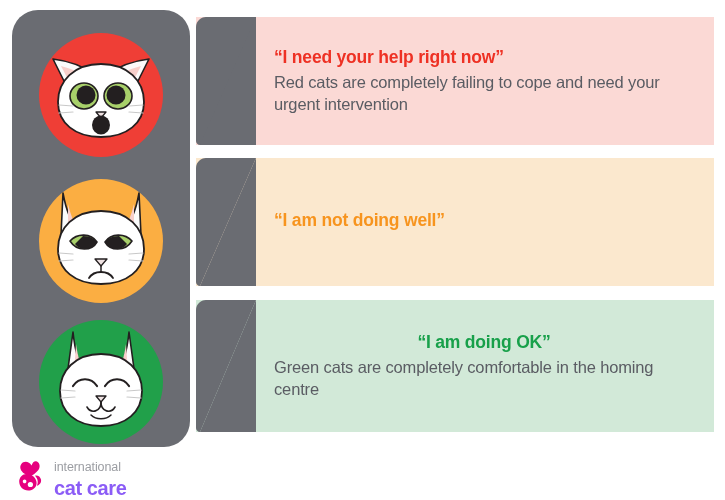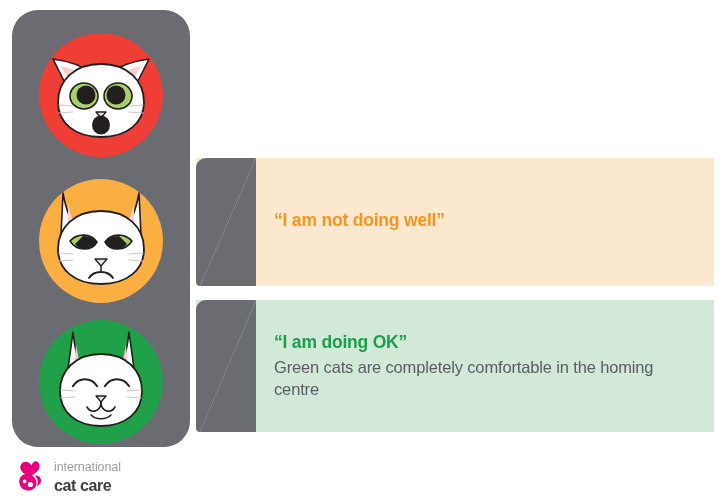"“I need your help right" div.panel { html: none -> <div> <svg> <path></path> <path></path> <path></path> <path></path> </svg> <div> <p>“I need your help right now”</p> <p>Red cats are completely failing to cope and need your urgent intervention</p> </div> </div> }
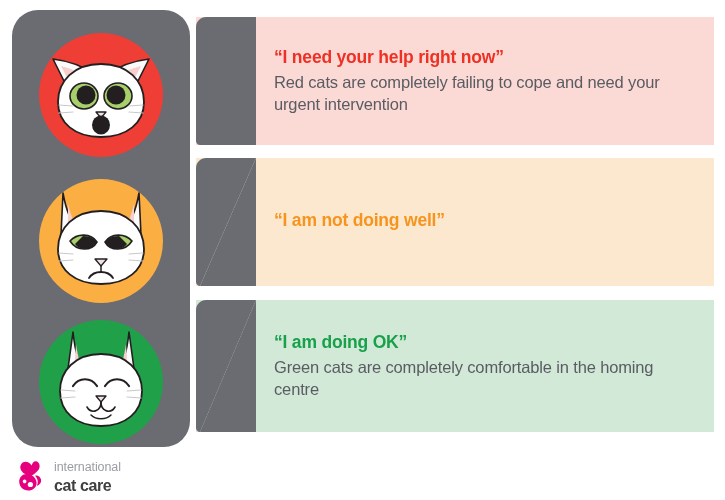"“I am doing OK”" .panel-heading-green { text-align: none -> center }
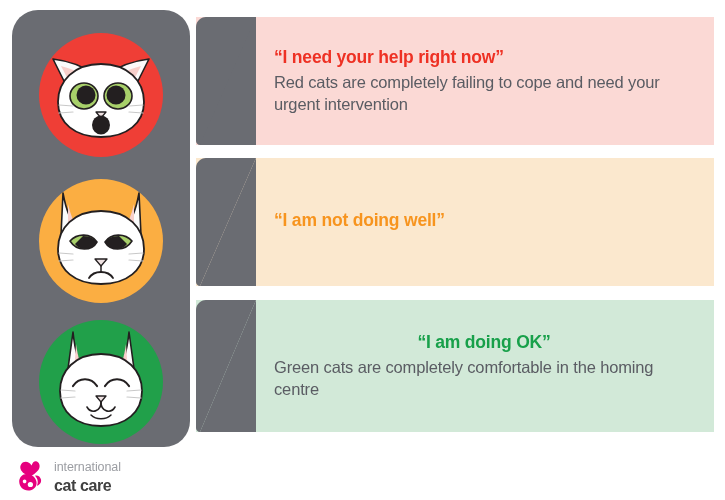"cat care" .logo-line2 { color: #404040 -> #8b5cf6; font-size: 16px -> 20px }
